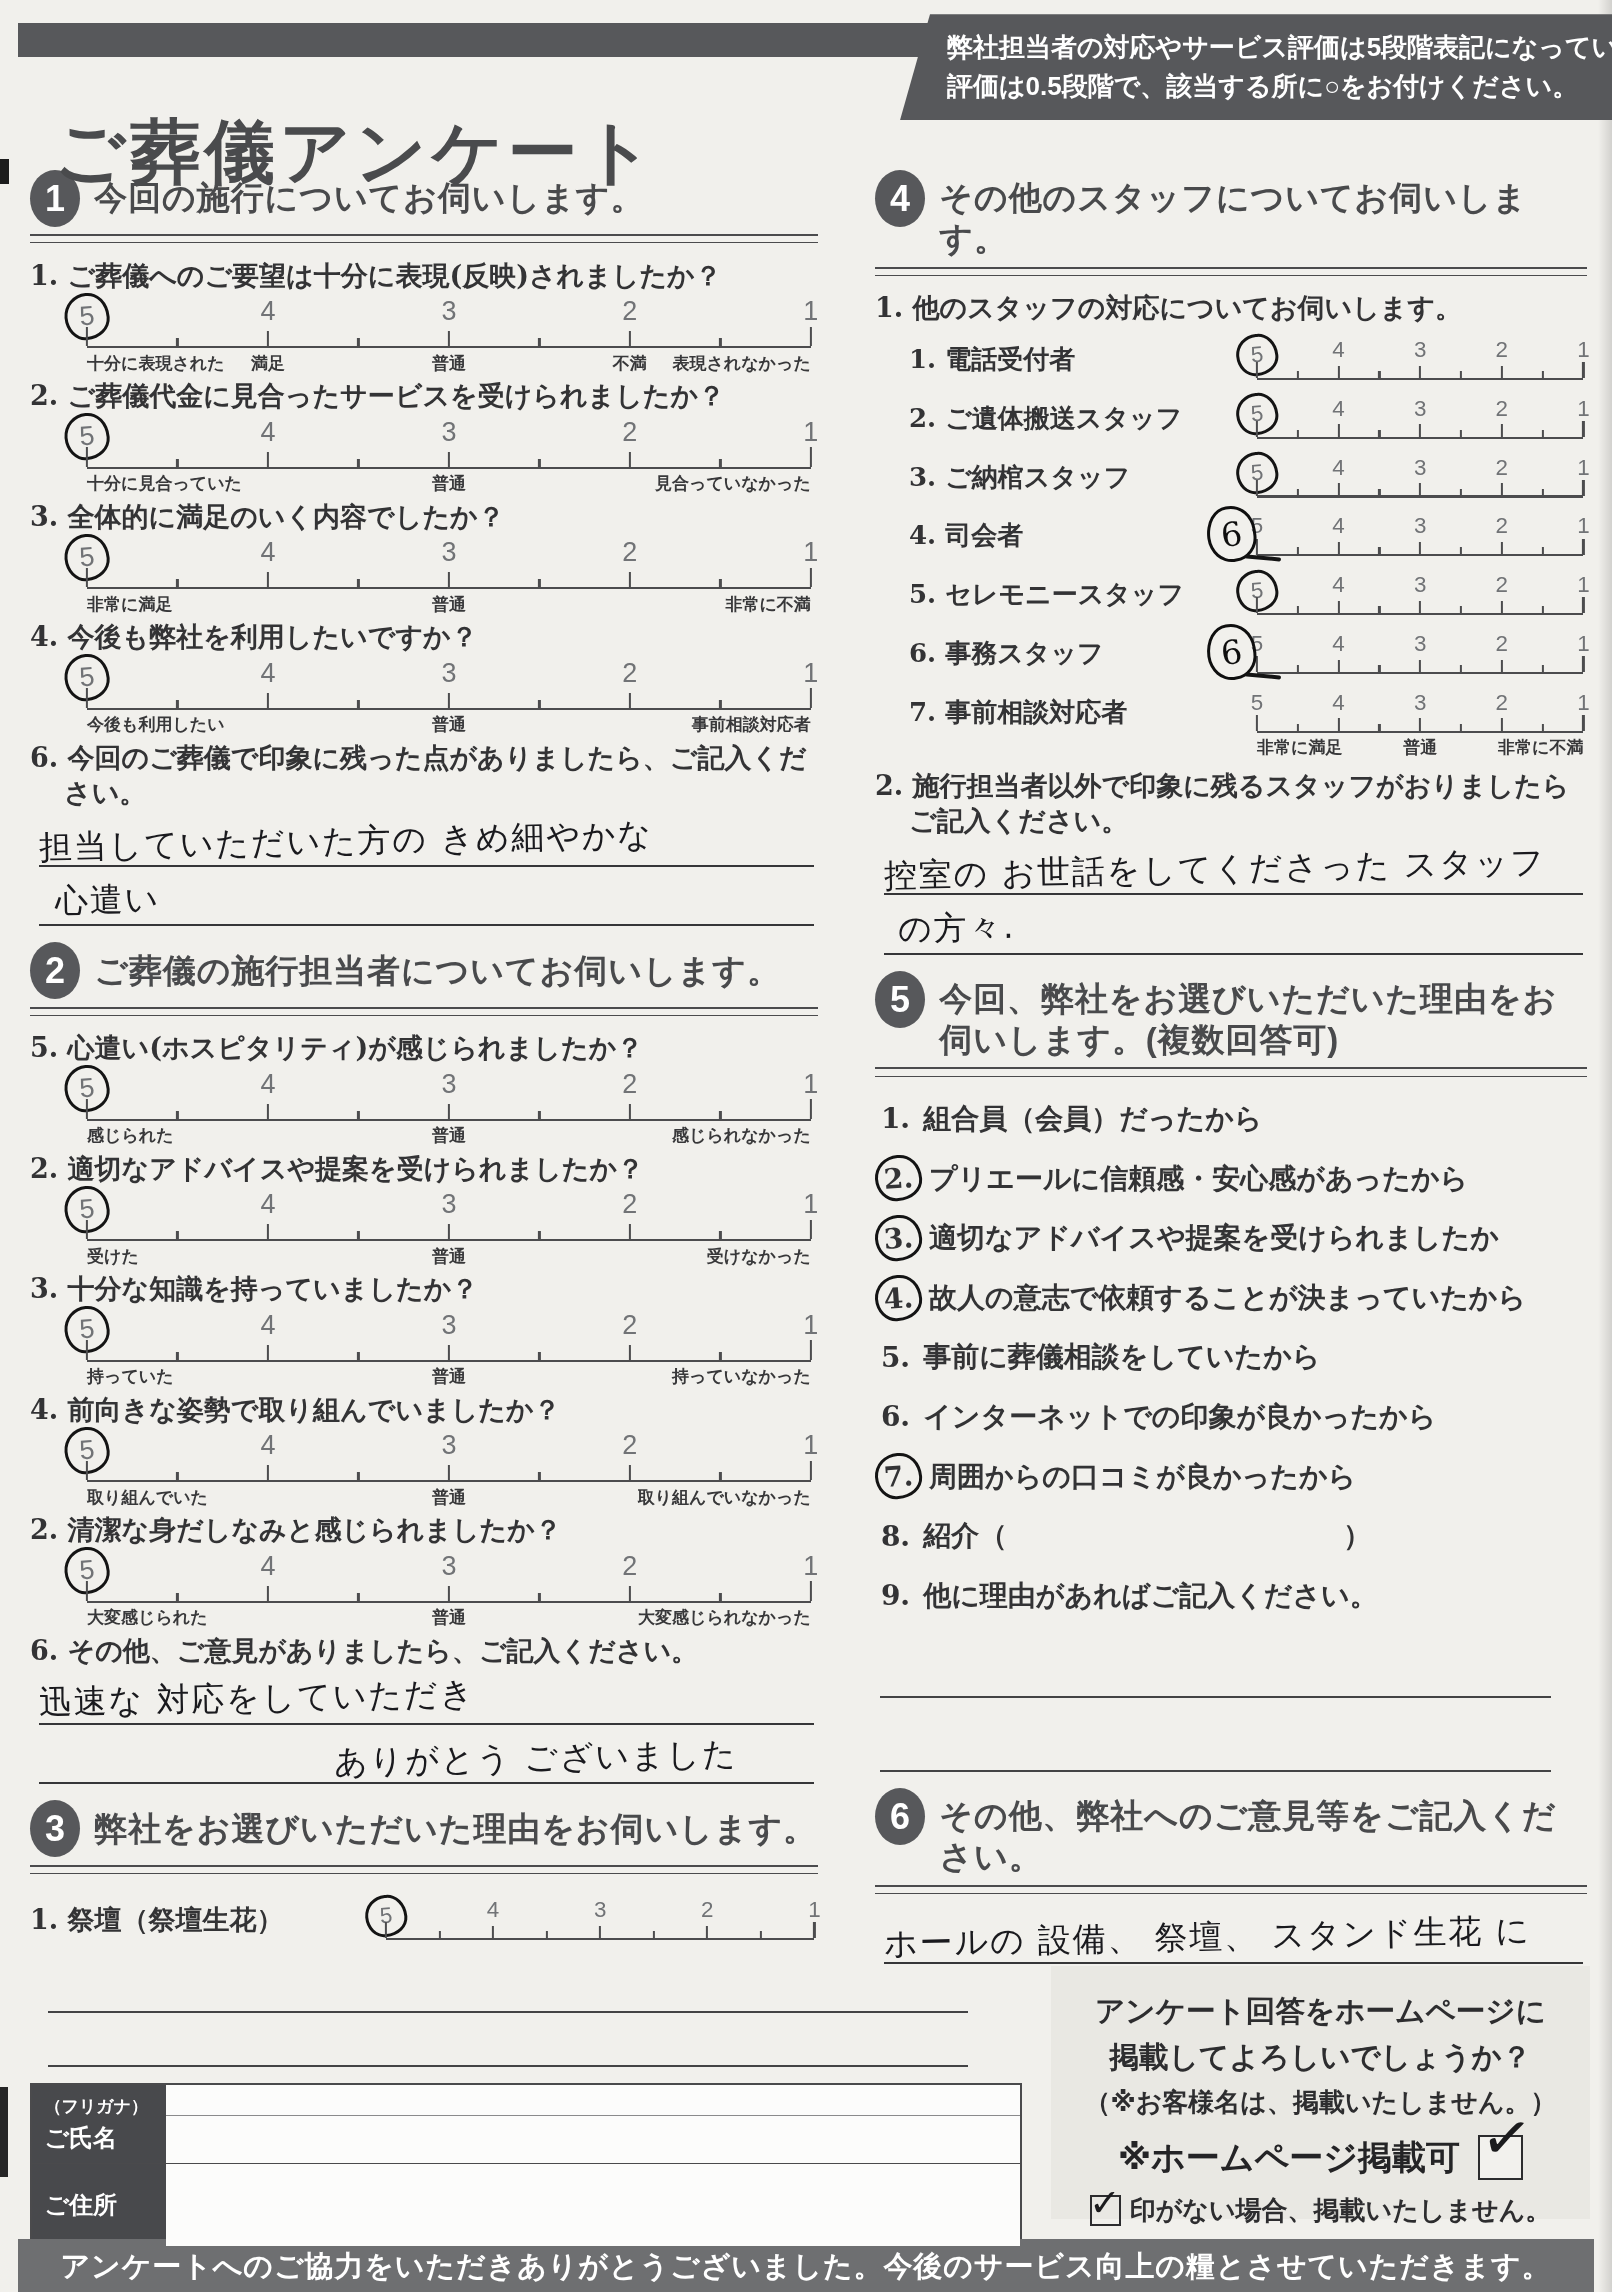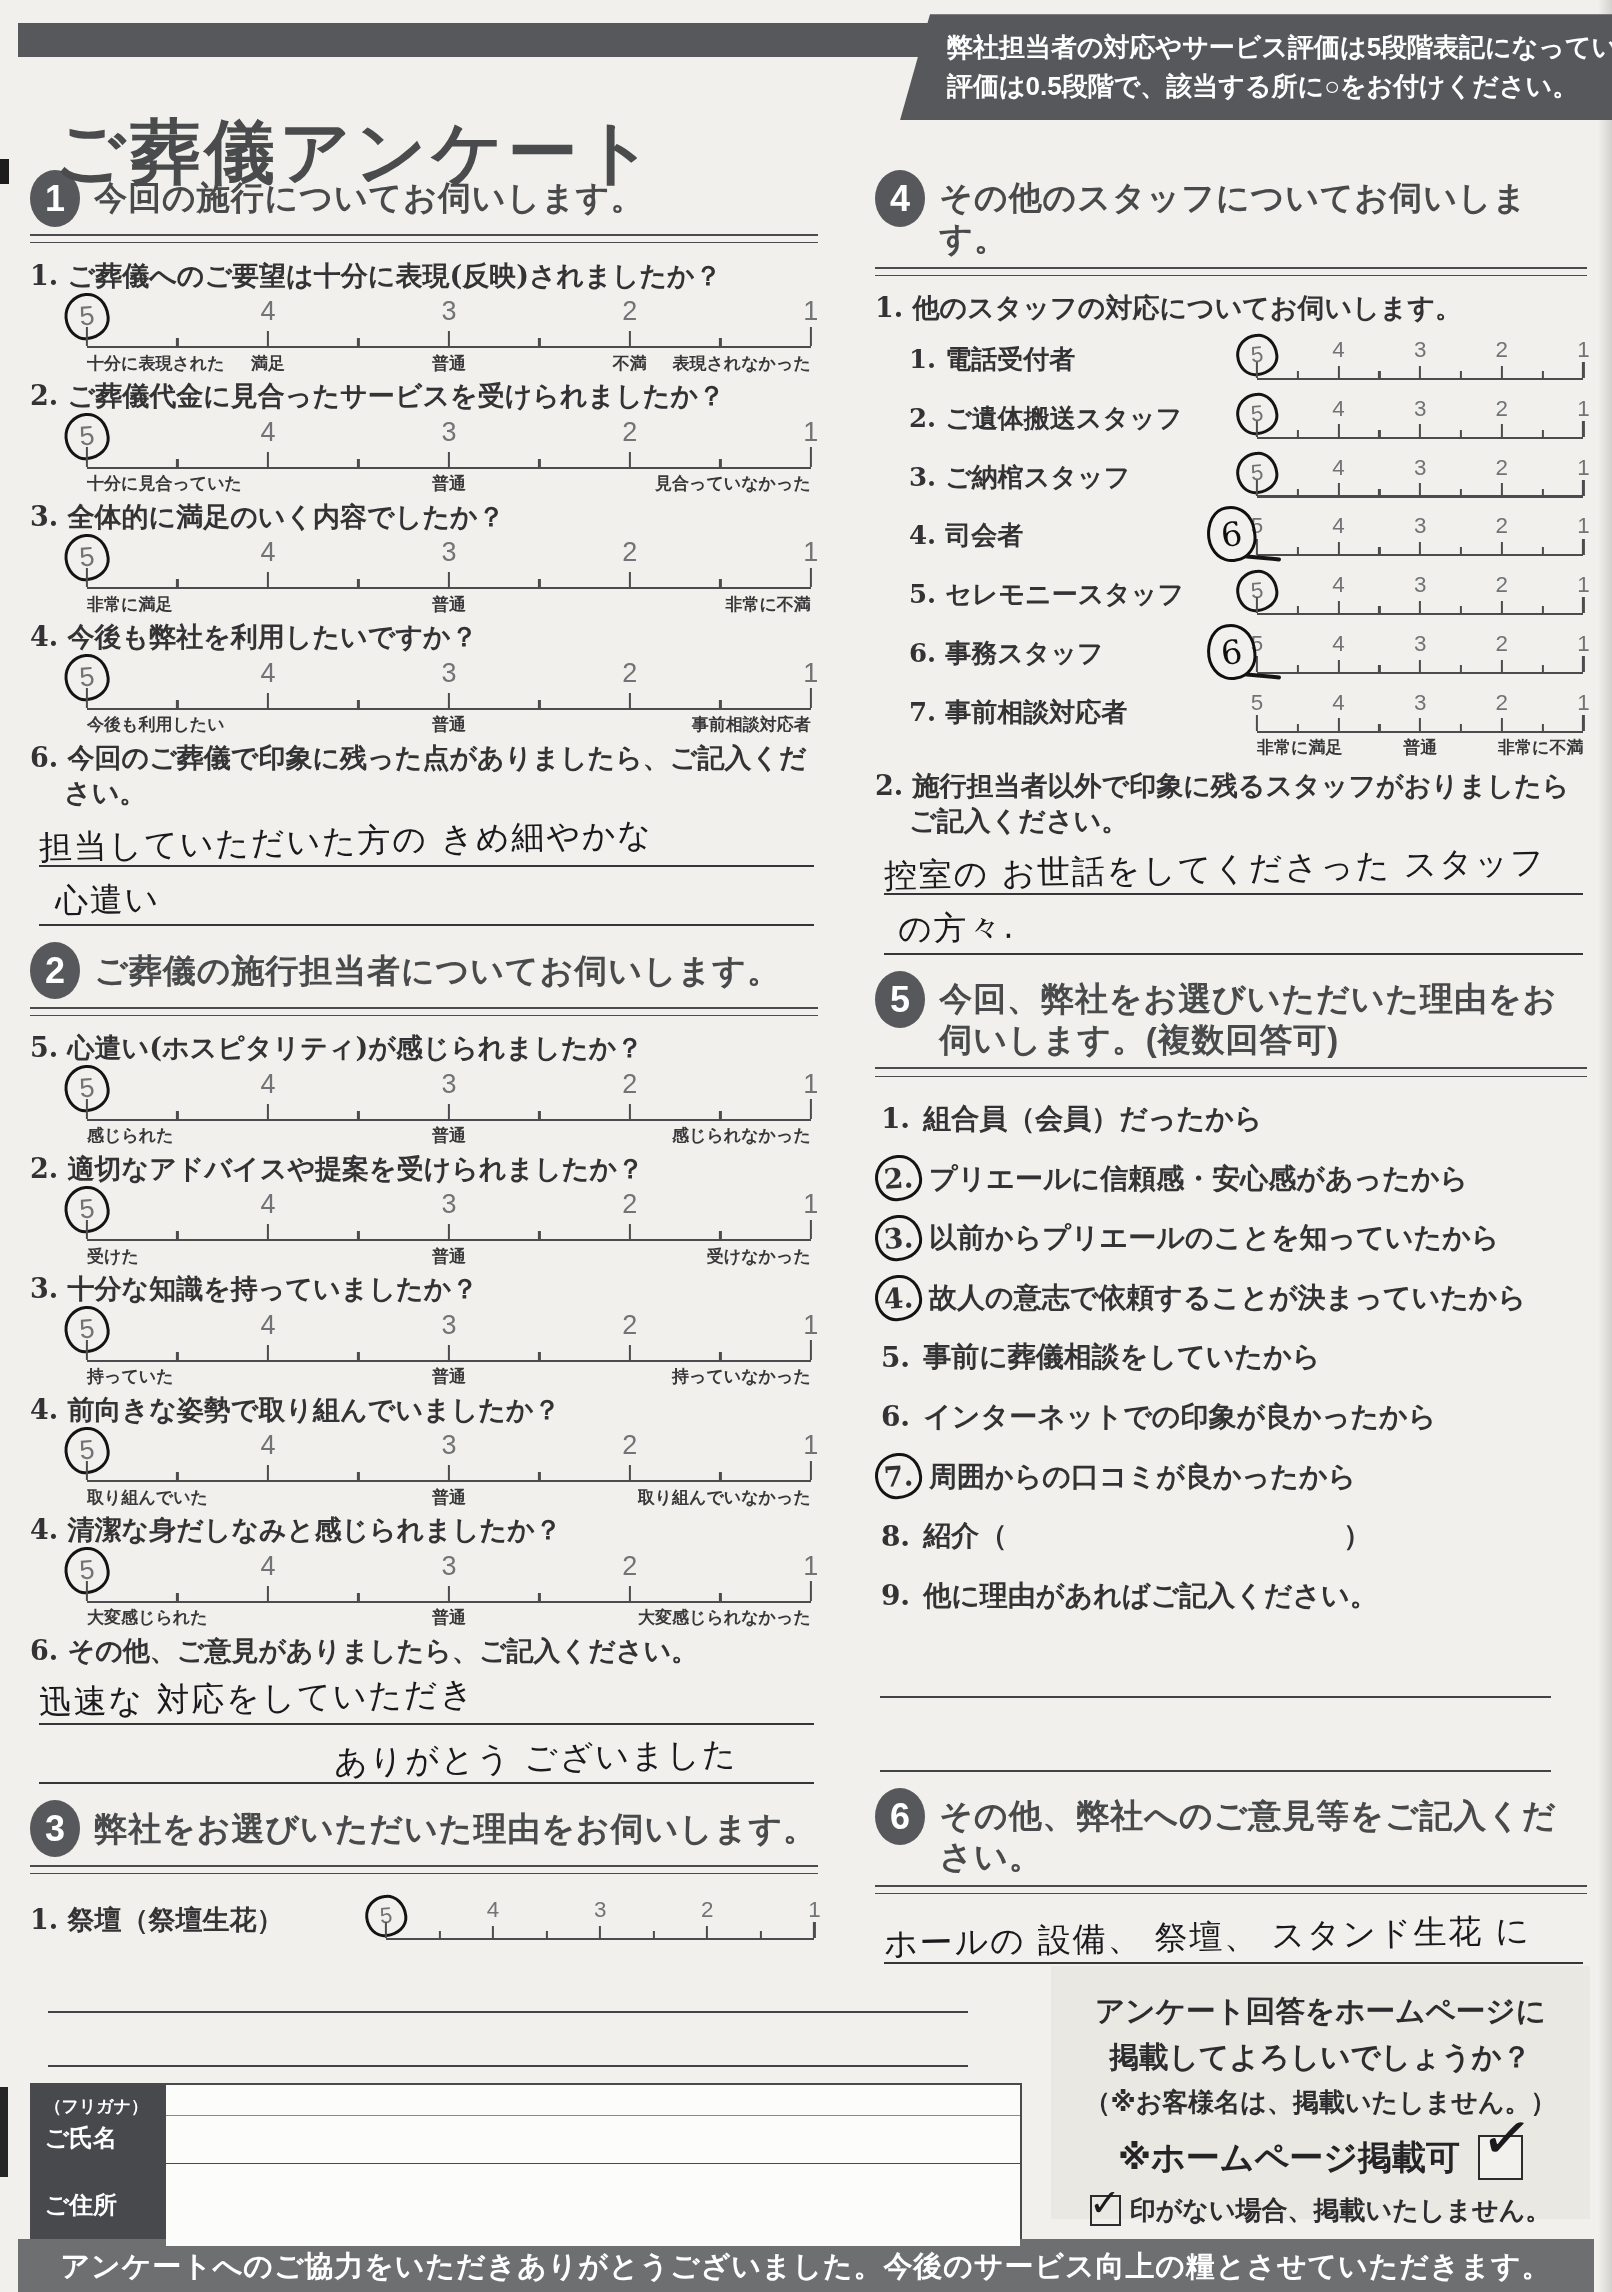"以前からプリエールのことを知っていたから" span.opt-text { text: 以前からプリエールのことを知っていたから -> 適切なアドバイスや提案を受けられましたか }
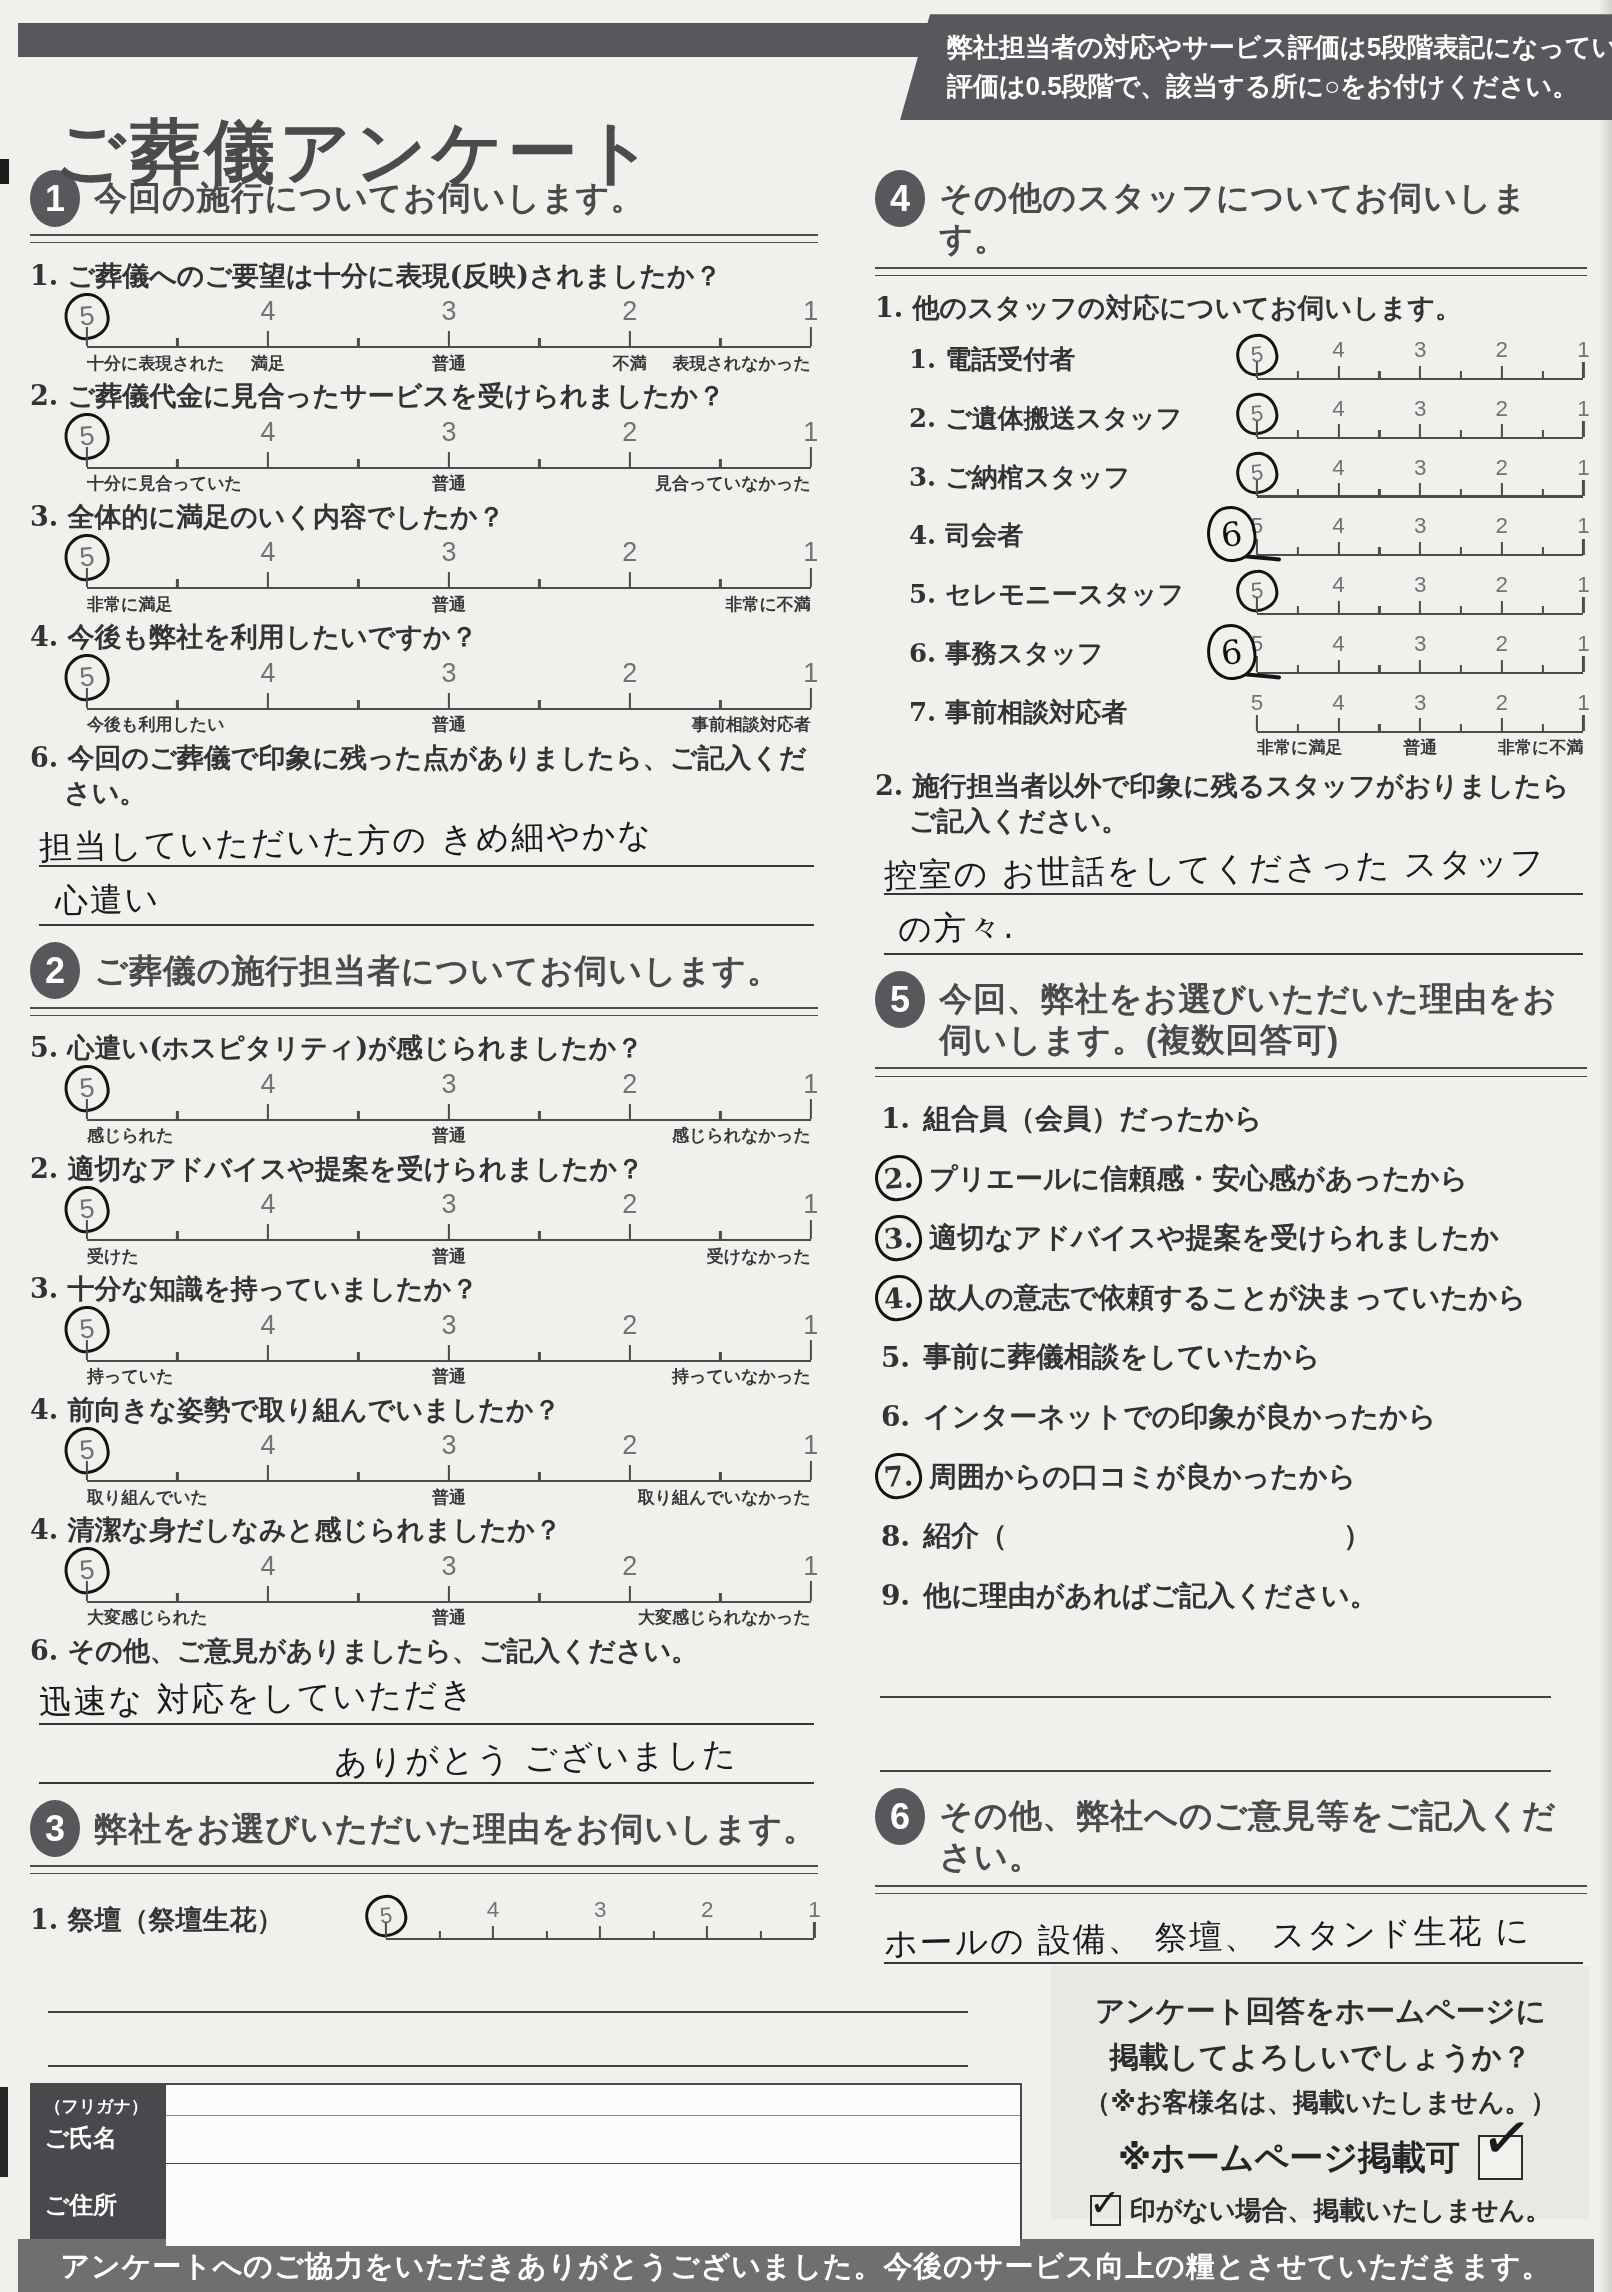"4. 清潔な身だしなみと感じられましたか？" div.q-prompt { text: 4 -> 2 }
